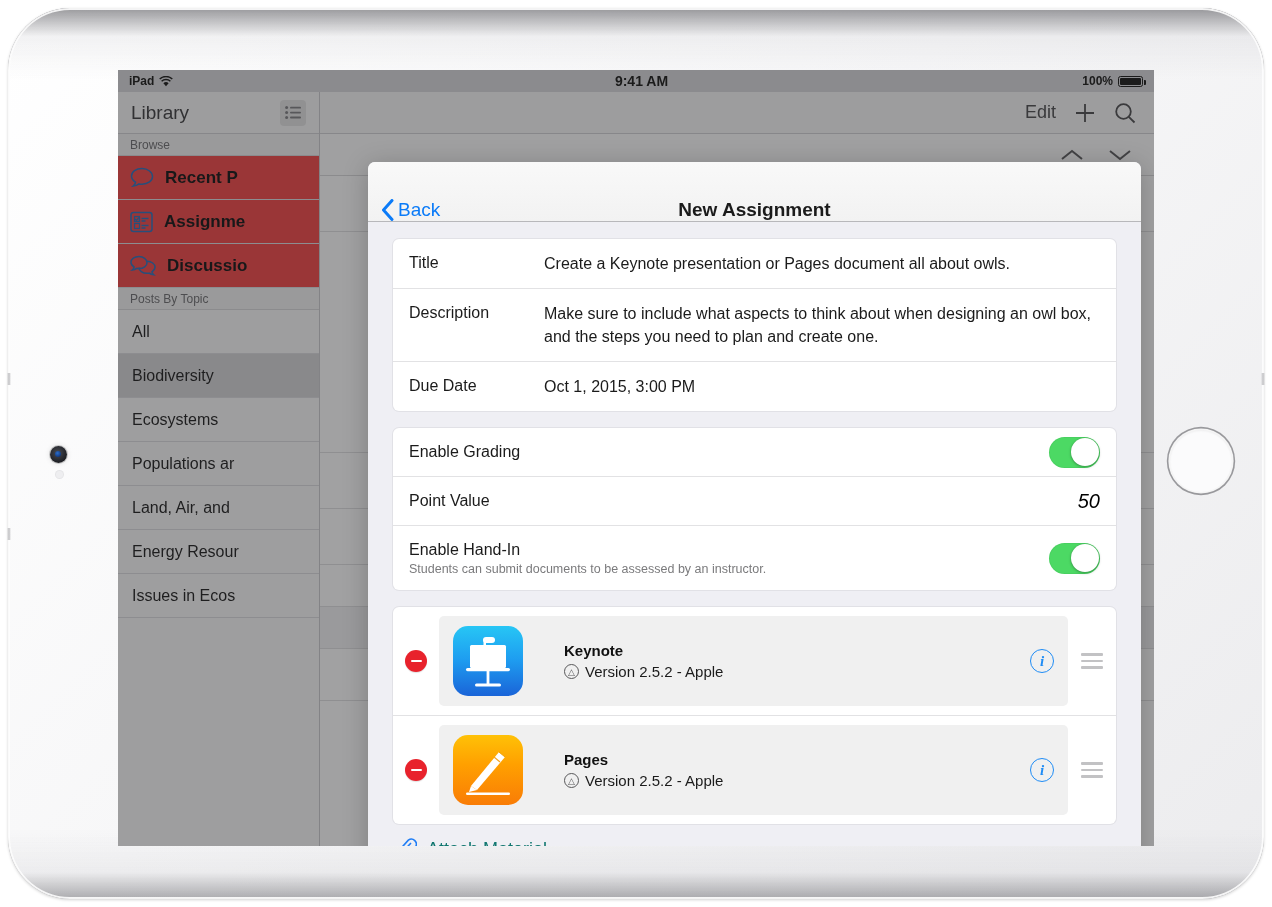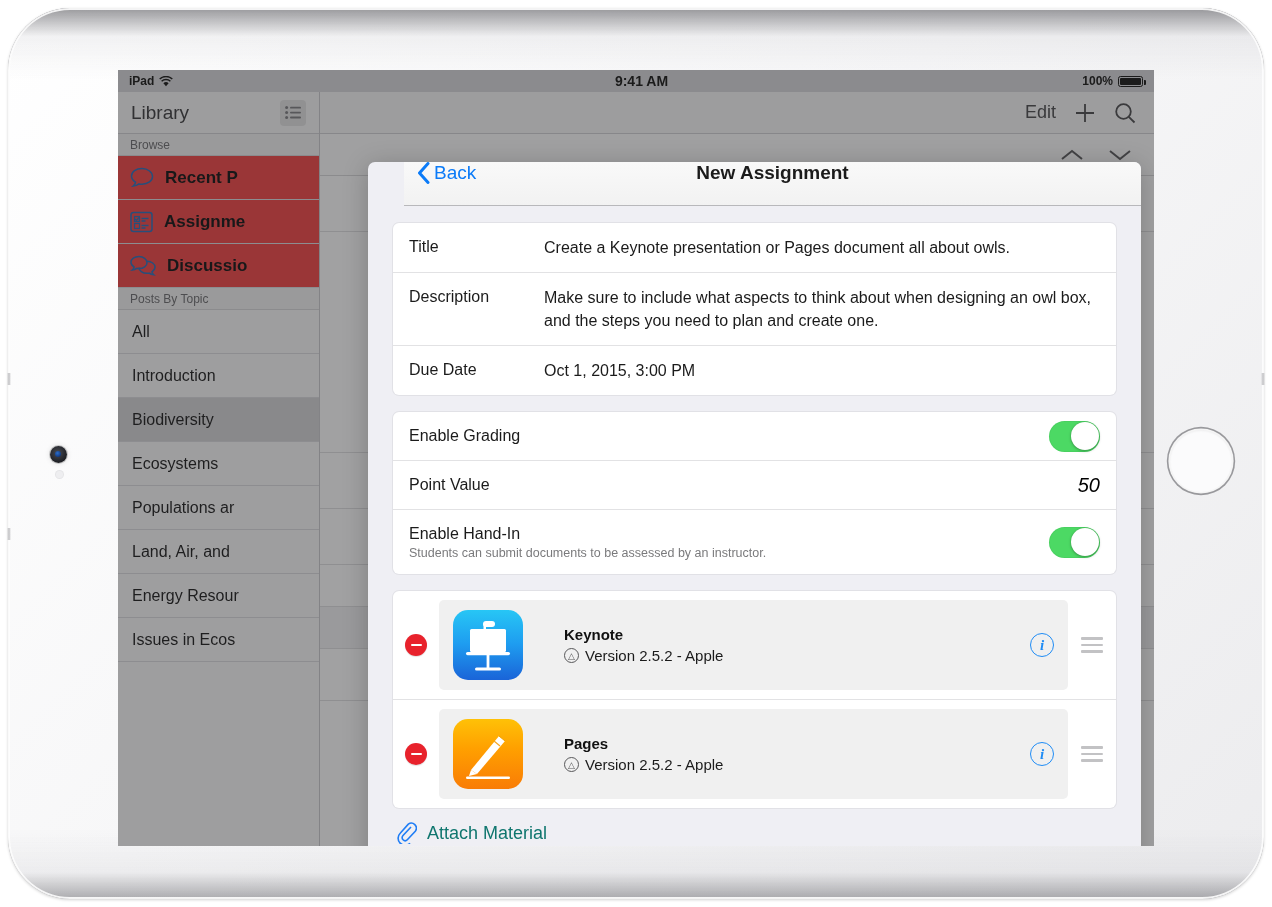"Back" #modal-navbar { align-items: flex-start -> flex-end; height: 44px -> 60px; margin-left: 36px -> none }
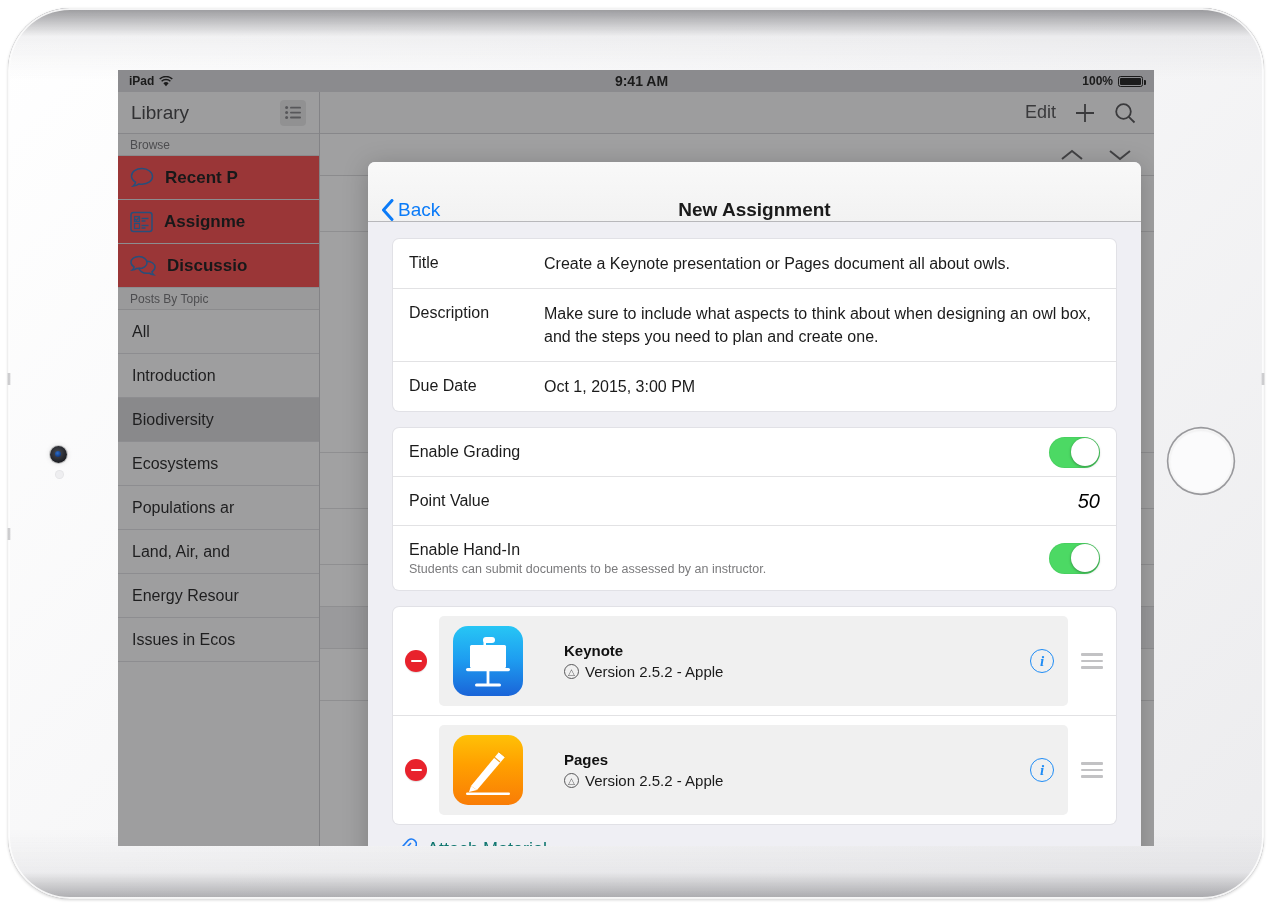"Introduction" div.topic-row { html: <div>Introduction</div> -> none }
